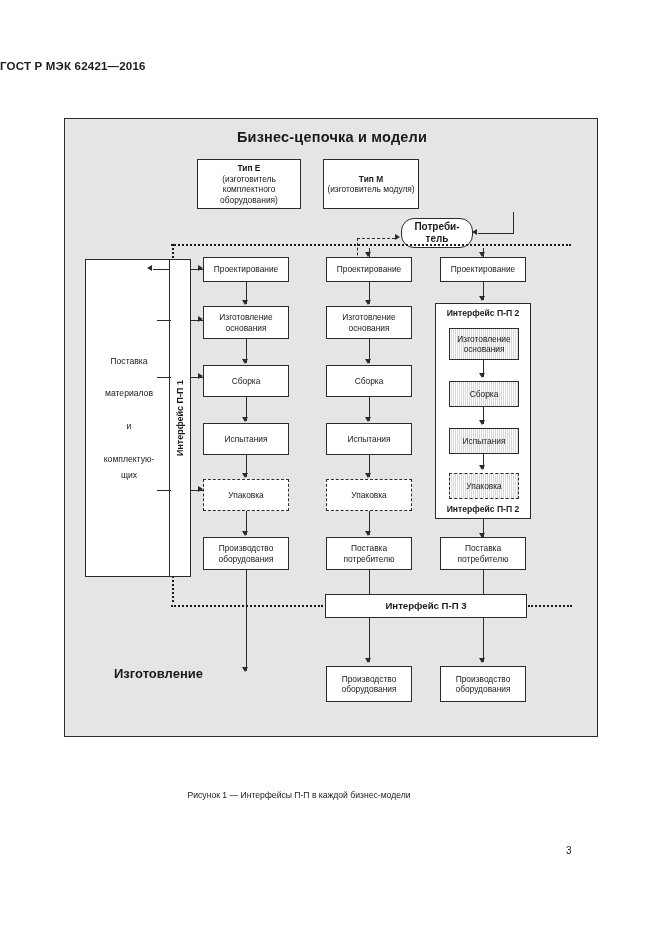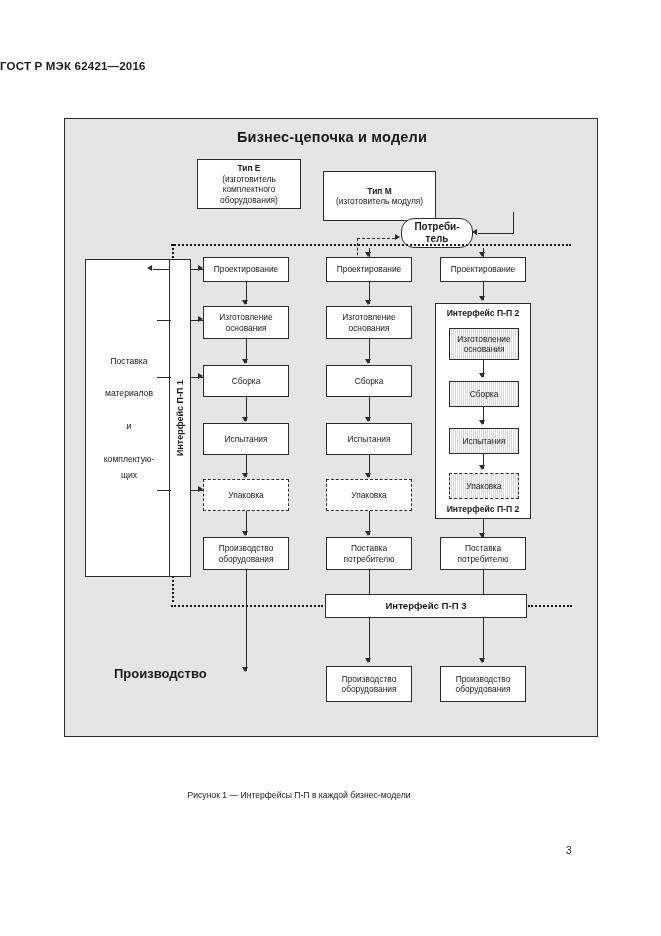"Тип M" div.box { top: 52px -> 40px; width: 113px -> 96px }
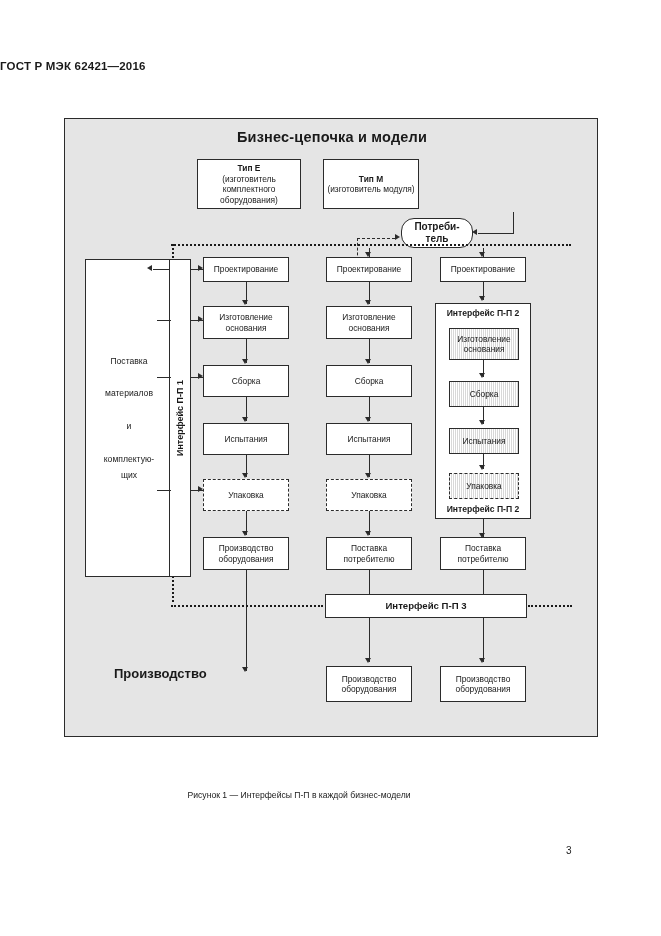"Производство" div { text: Производство -> Изготовление }
